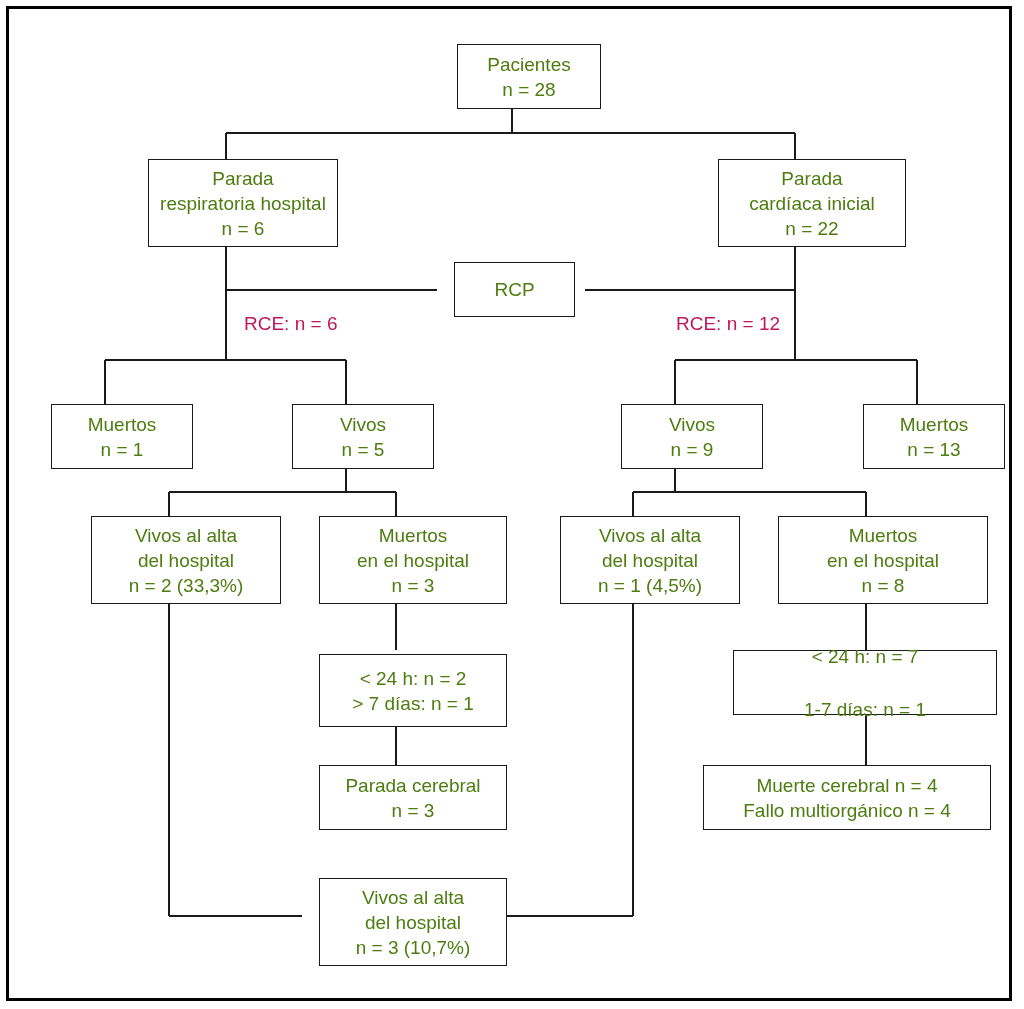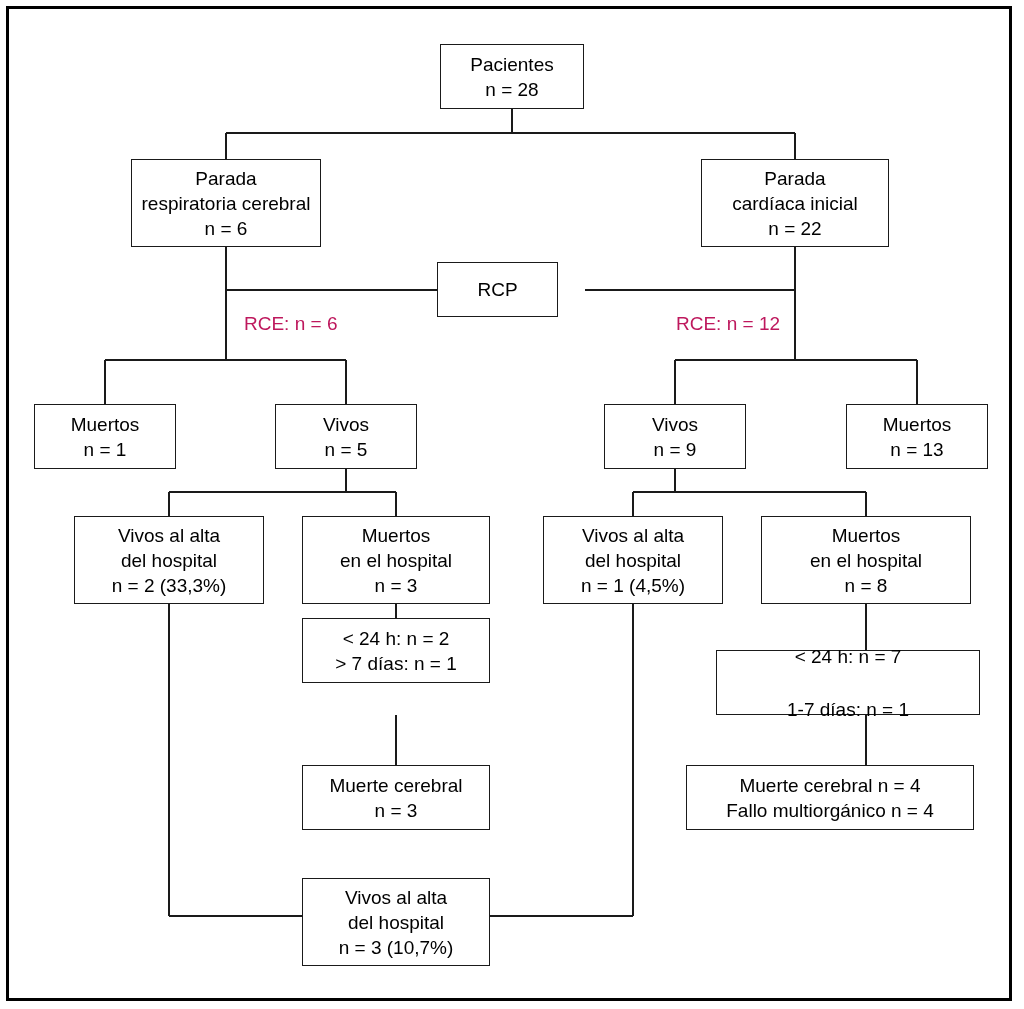"Pacientes" .node { color: #000000 -> #4d7c0f; margin-left: none -> 17px }
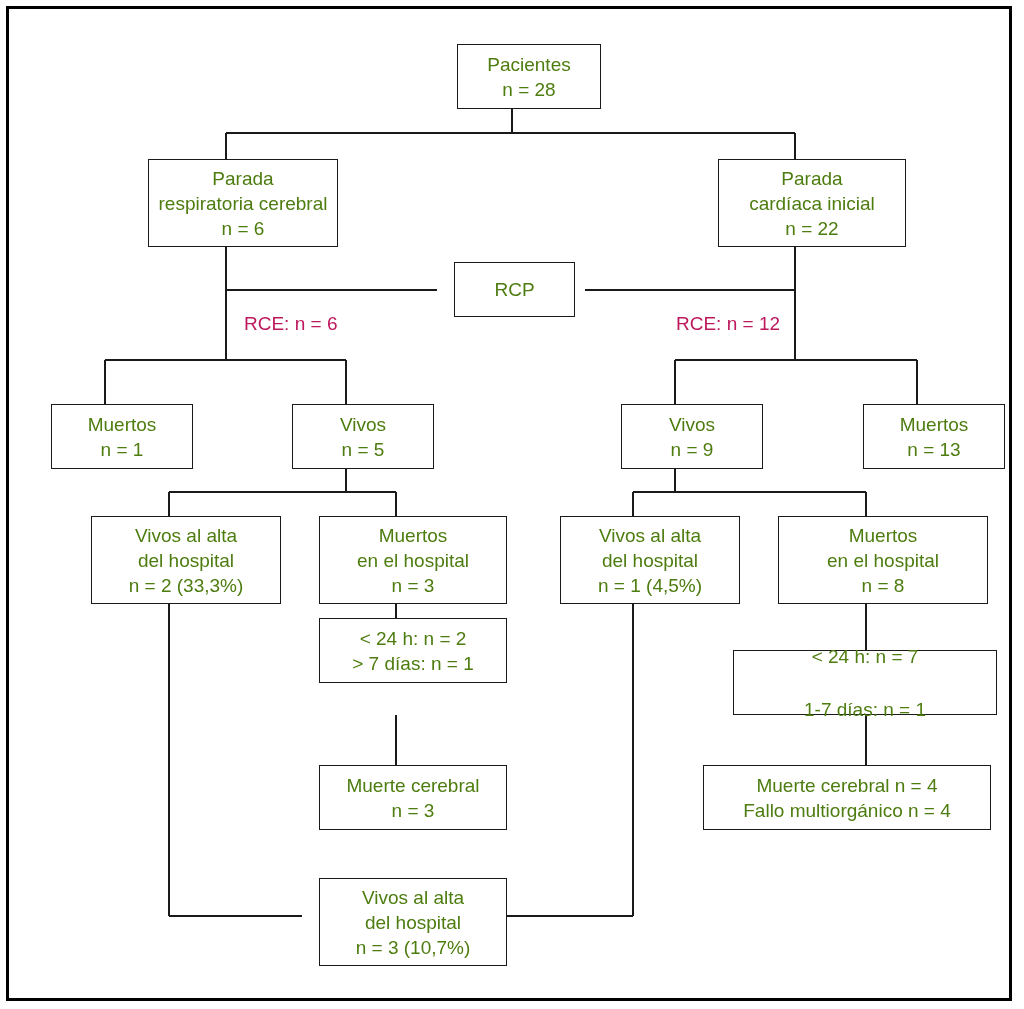"respiratoria cerebral" span.ln { text: cerebral -> hospital }
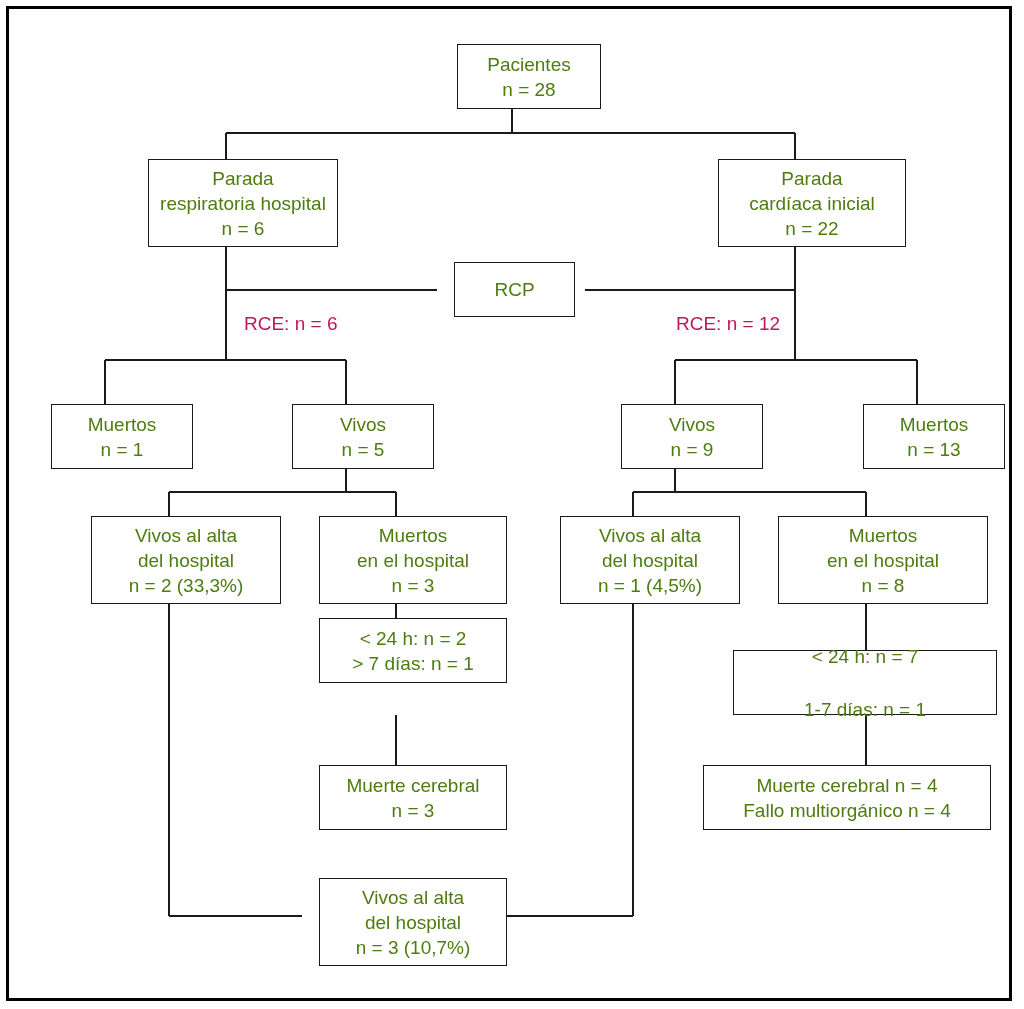"< 24 h: n = 2" div.node { height: 65px -> 73px; top: 618px -> 654px }
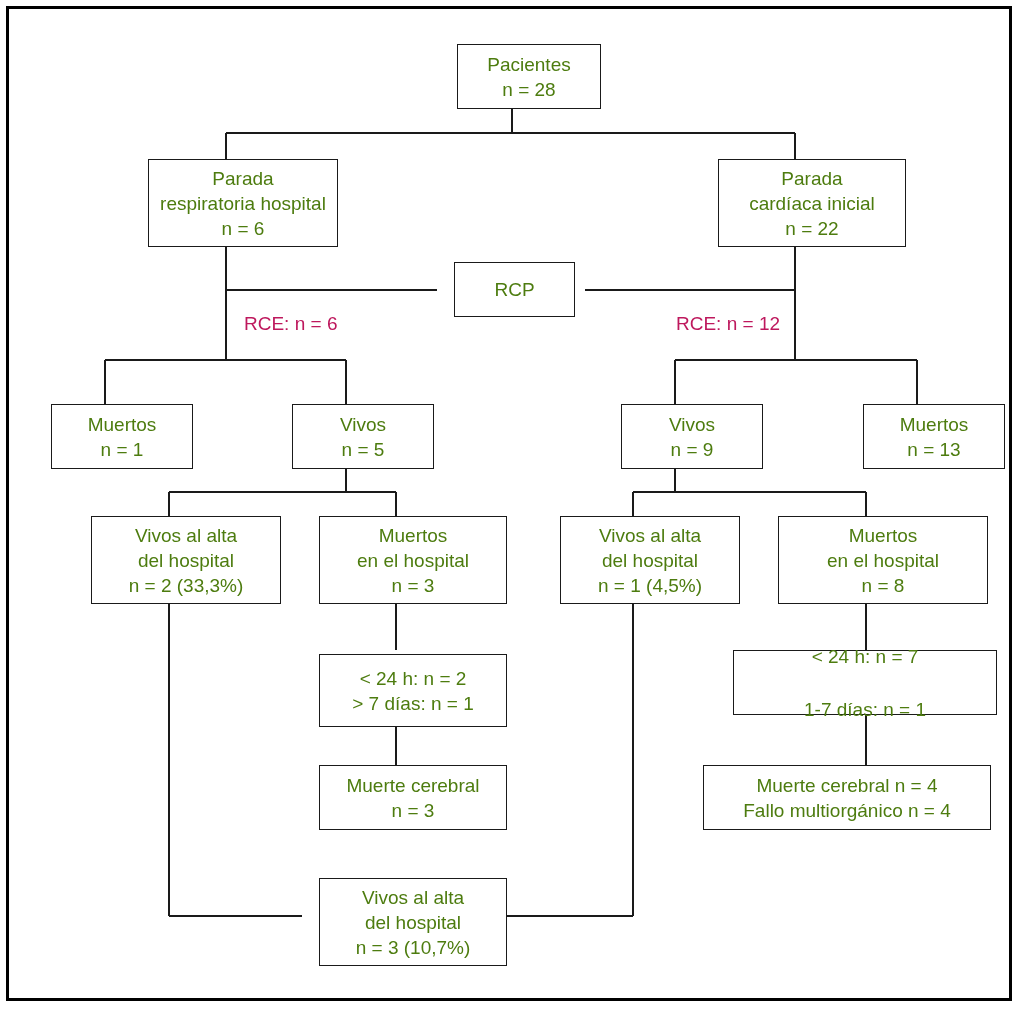"Muerte cerebral" span.ln { text: Muerte -> Parada }
